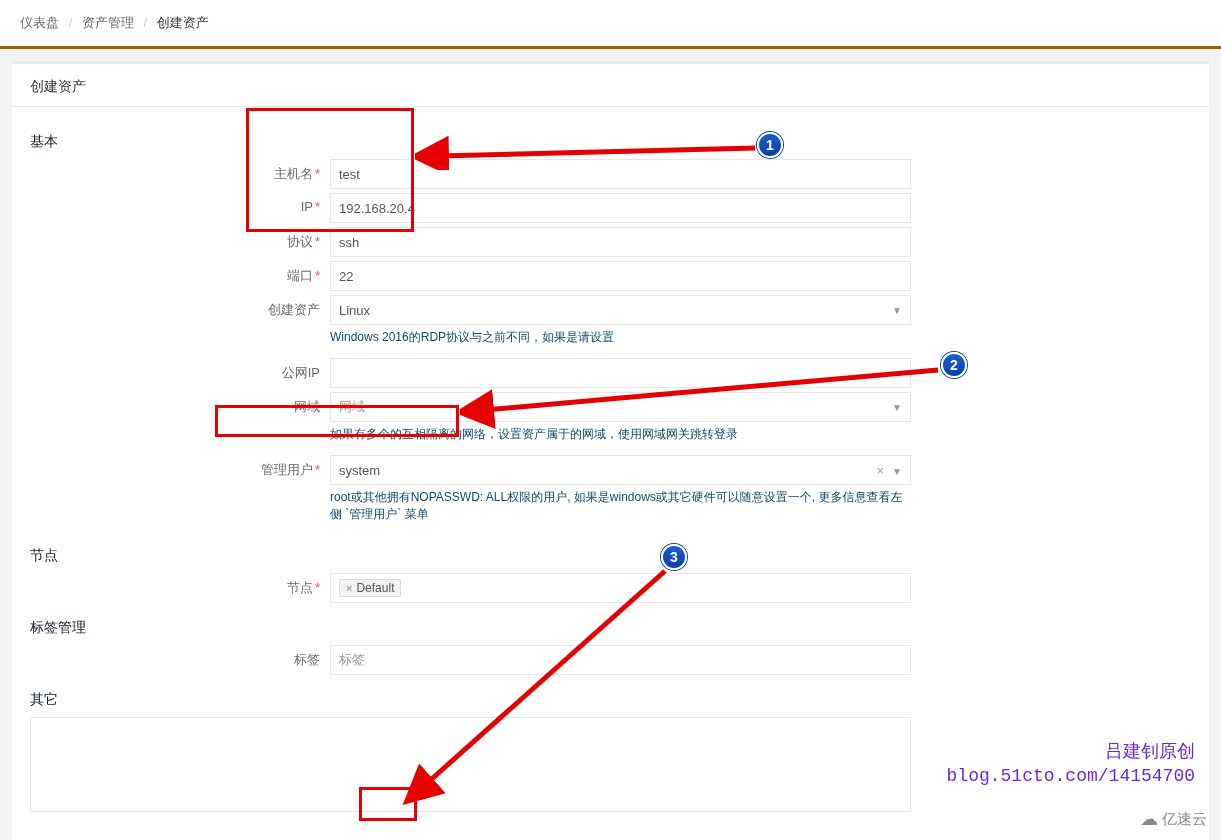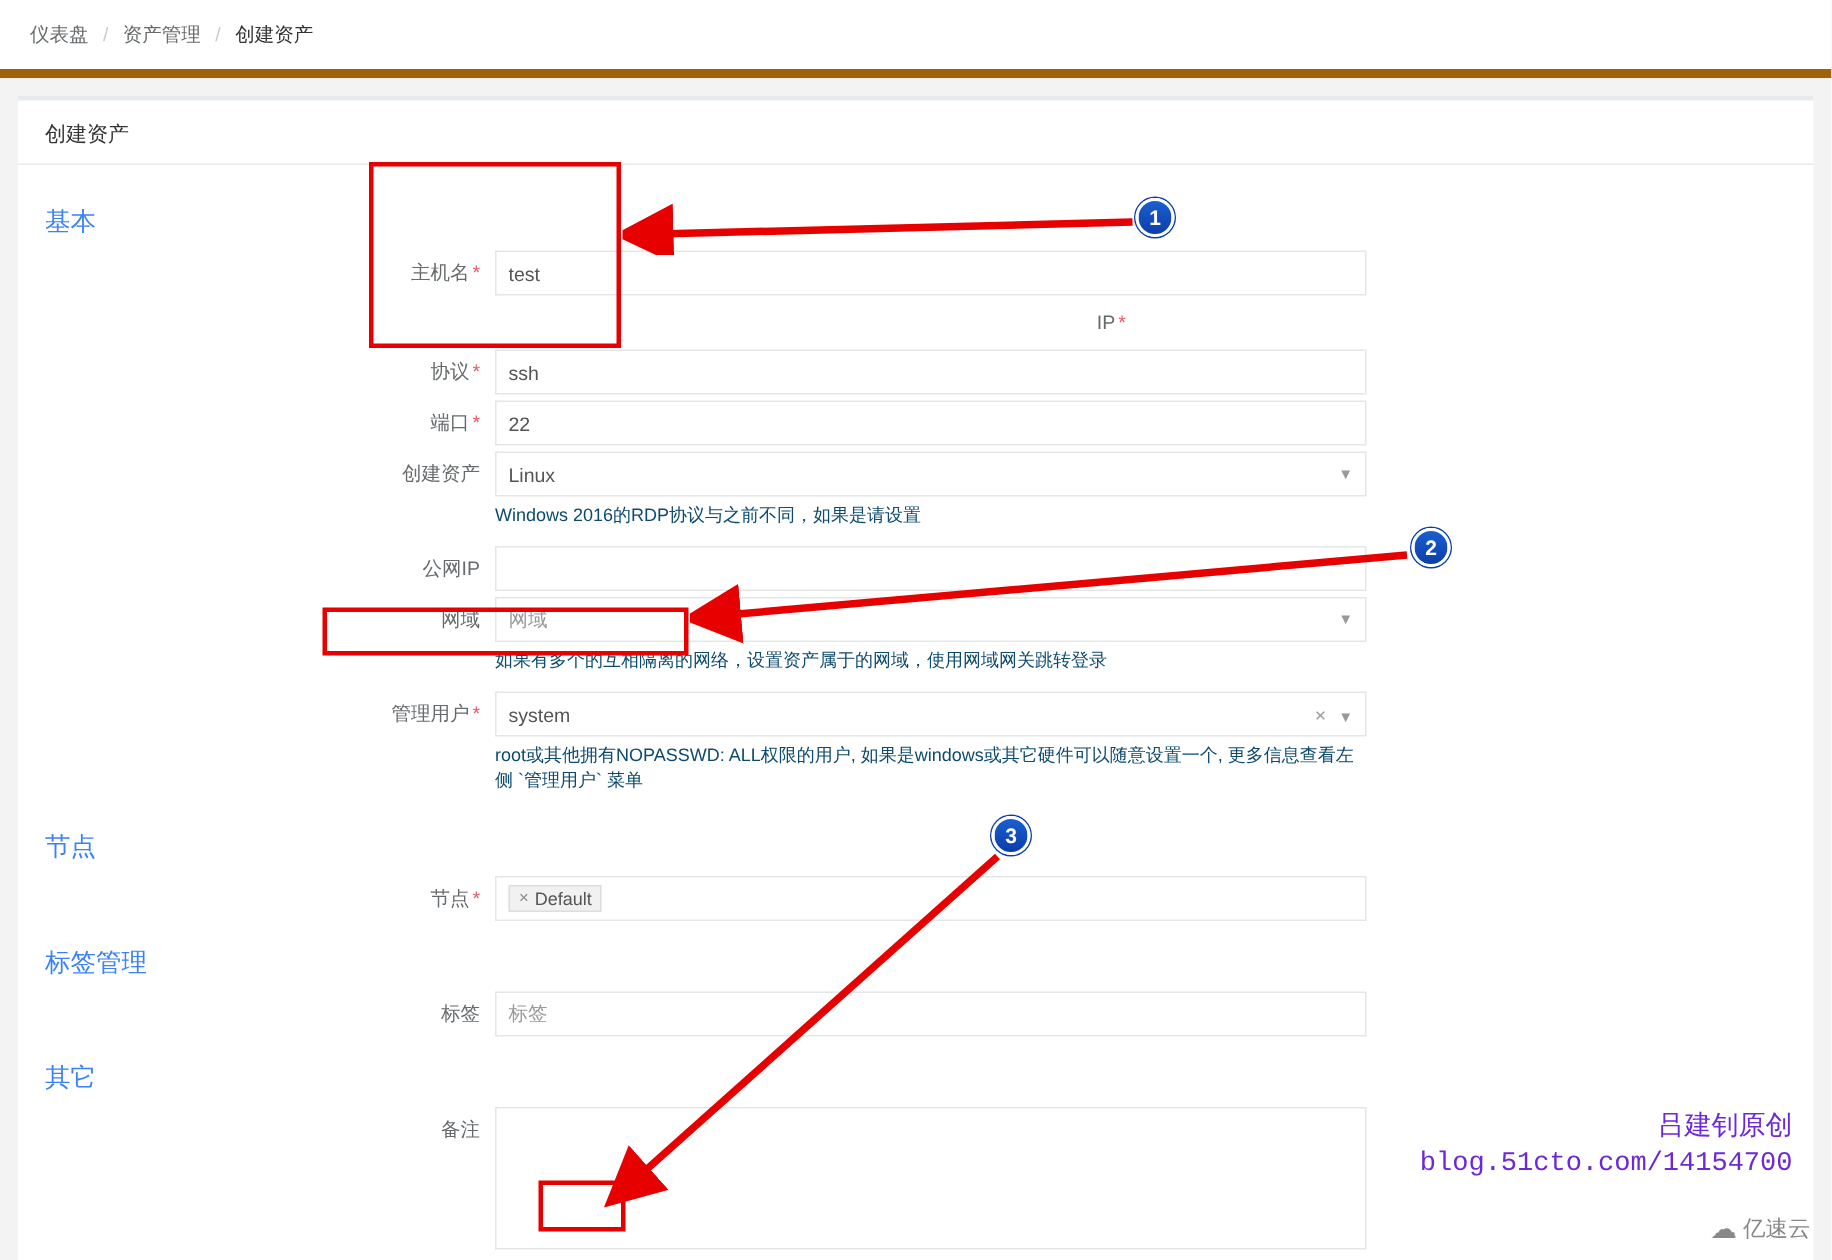"仪表盘 / 资产管理 / 创建资产" .breadcrumb-bar { border-bottom: 6px solid #a16207 -> 3px solid #a16207 }
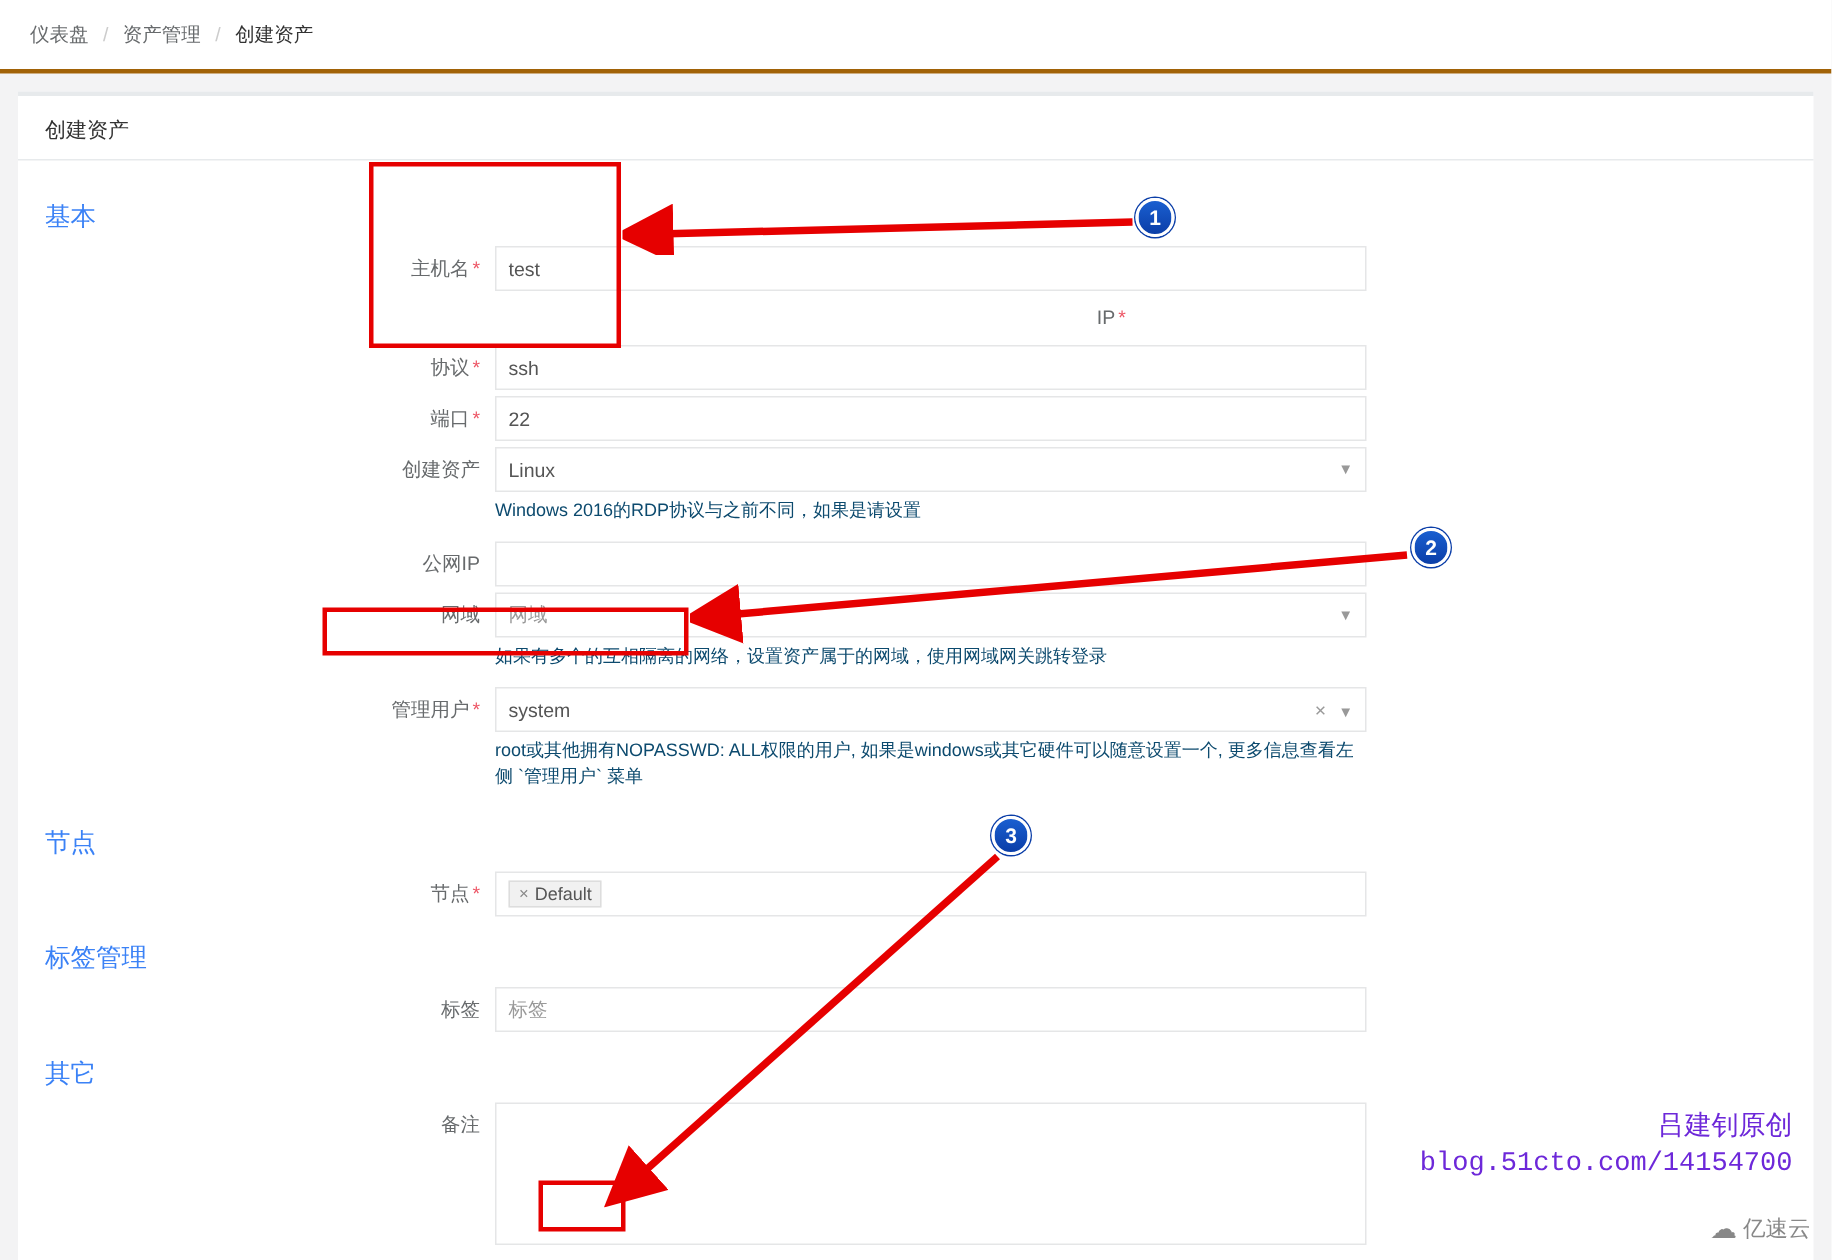"基本" .section-head { color: #3b82f6 -> #0f172a; font-size: 17px -> 14px }
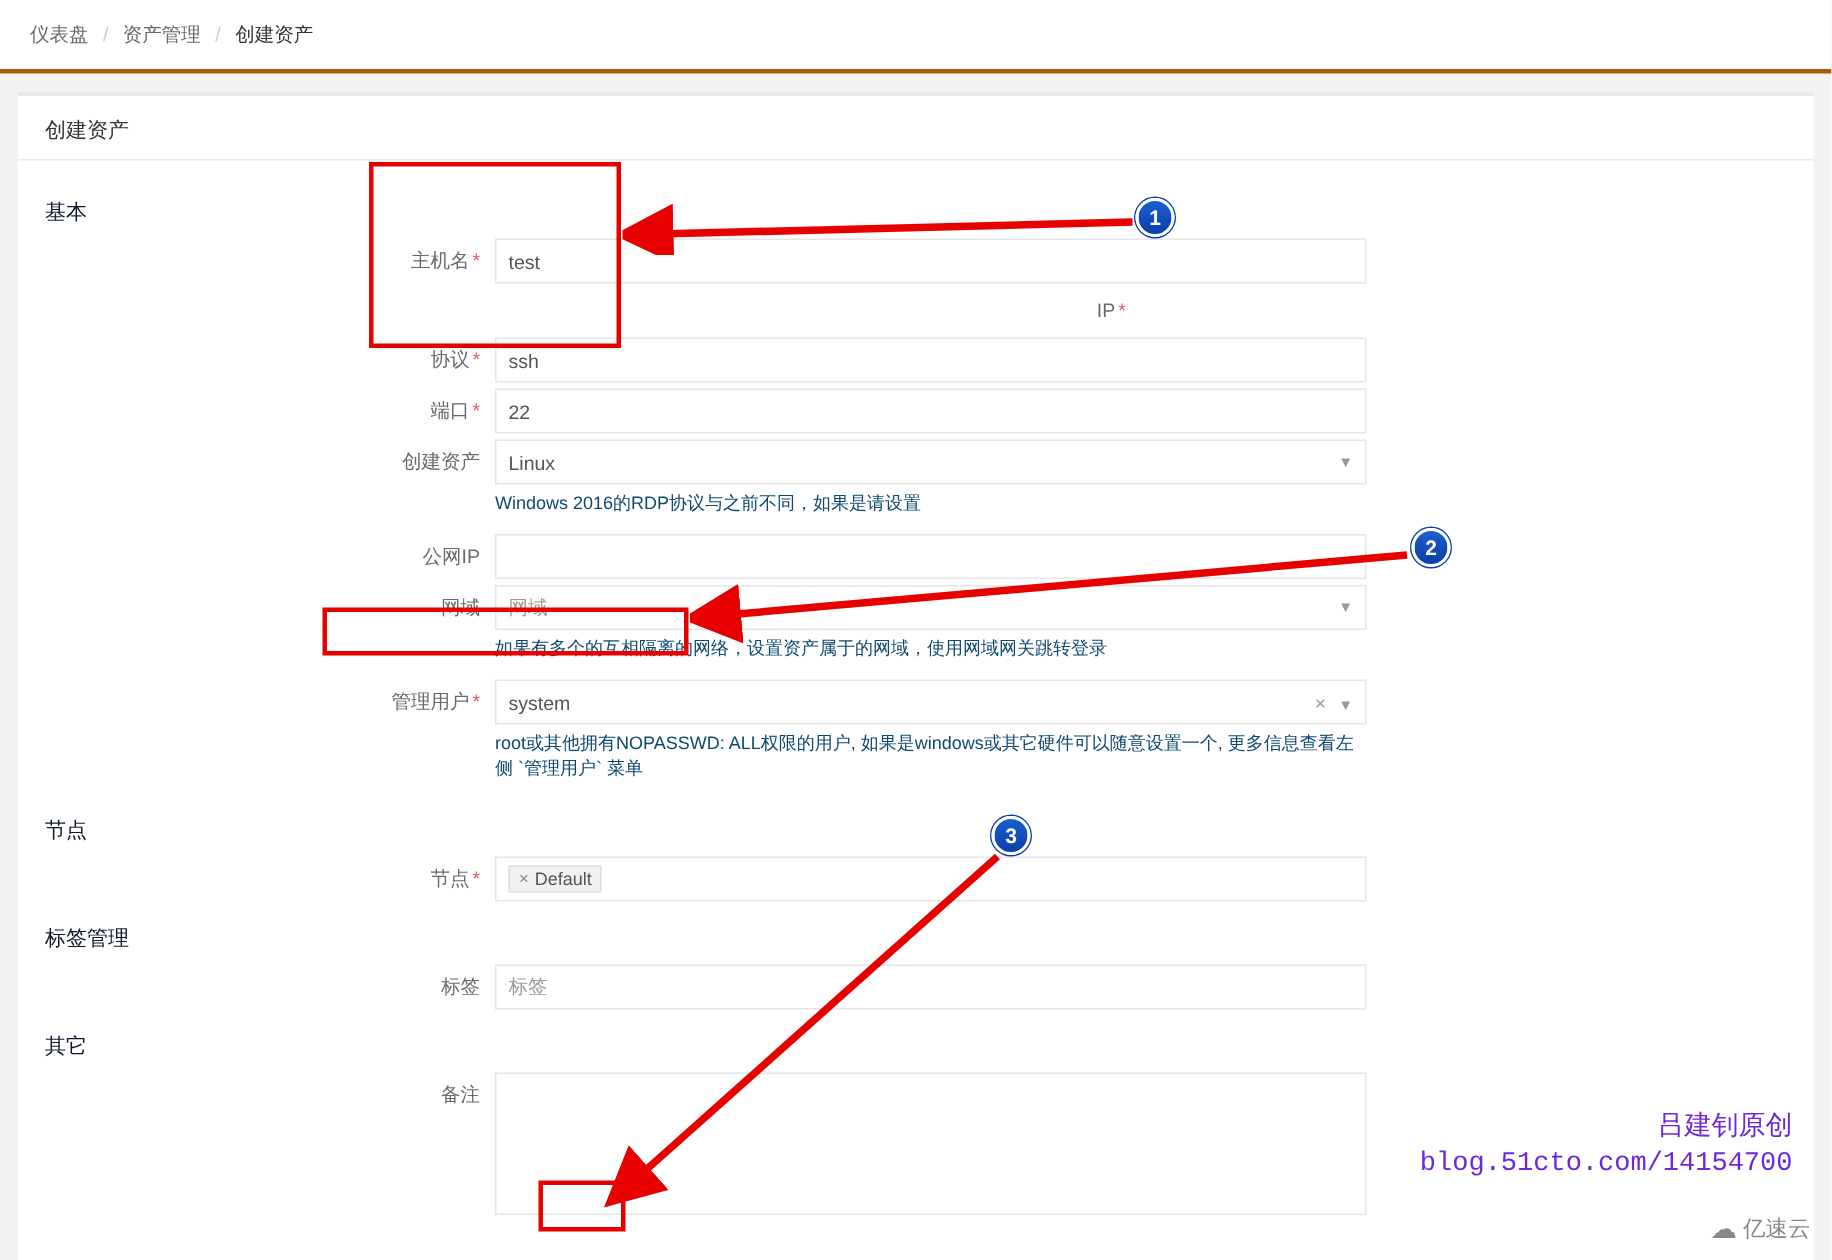"192.168.20.4" div.form-field { html: none -> <div><input></div> }
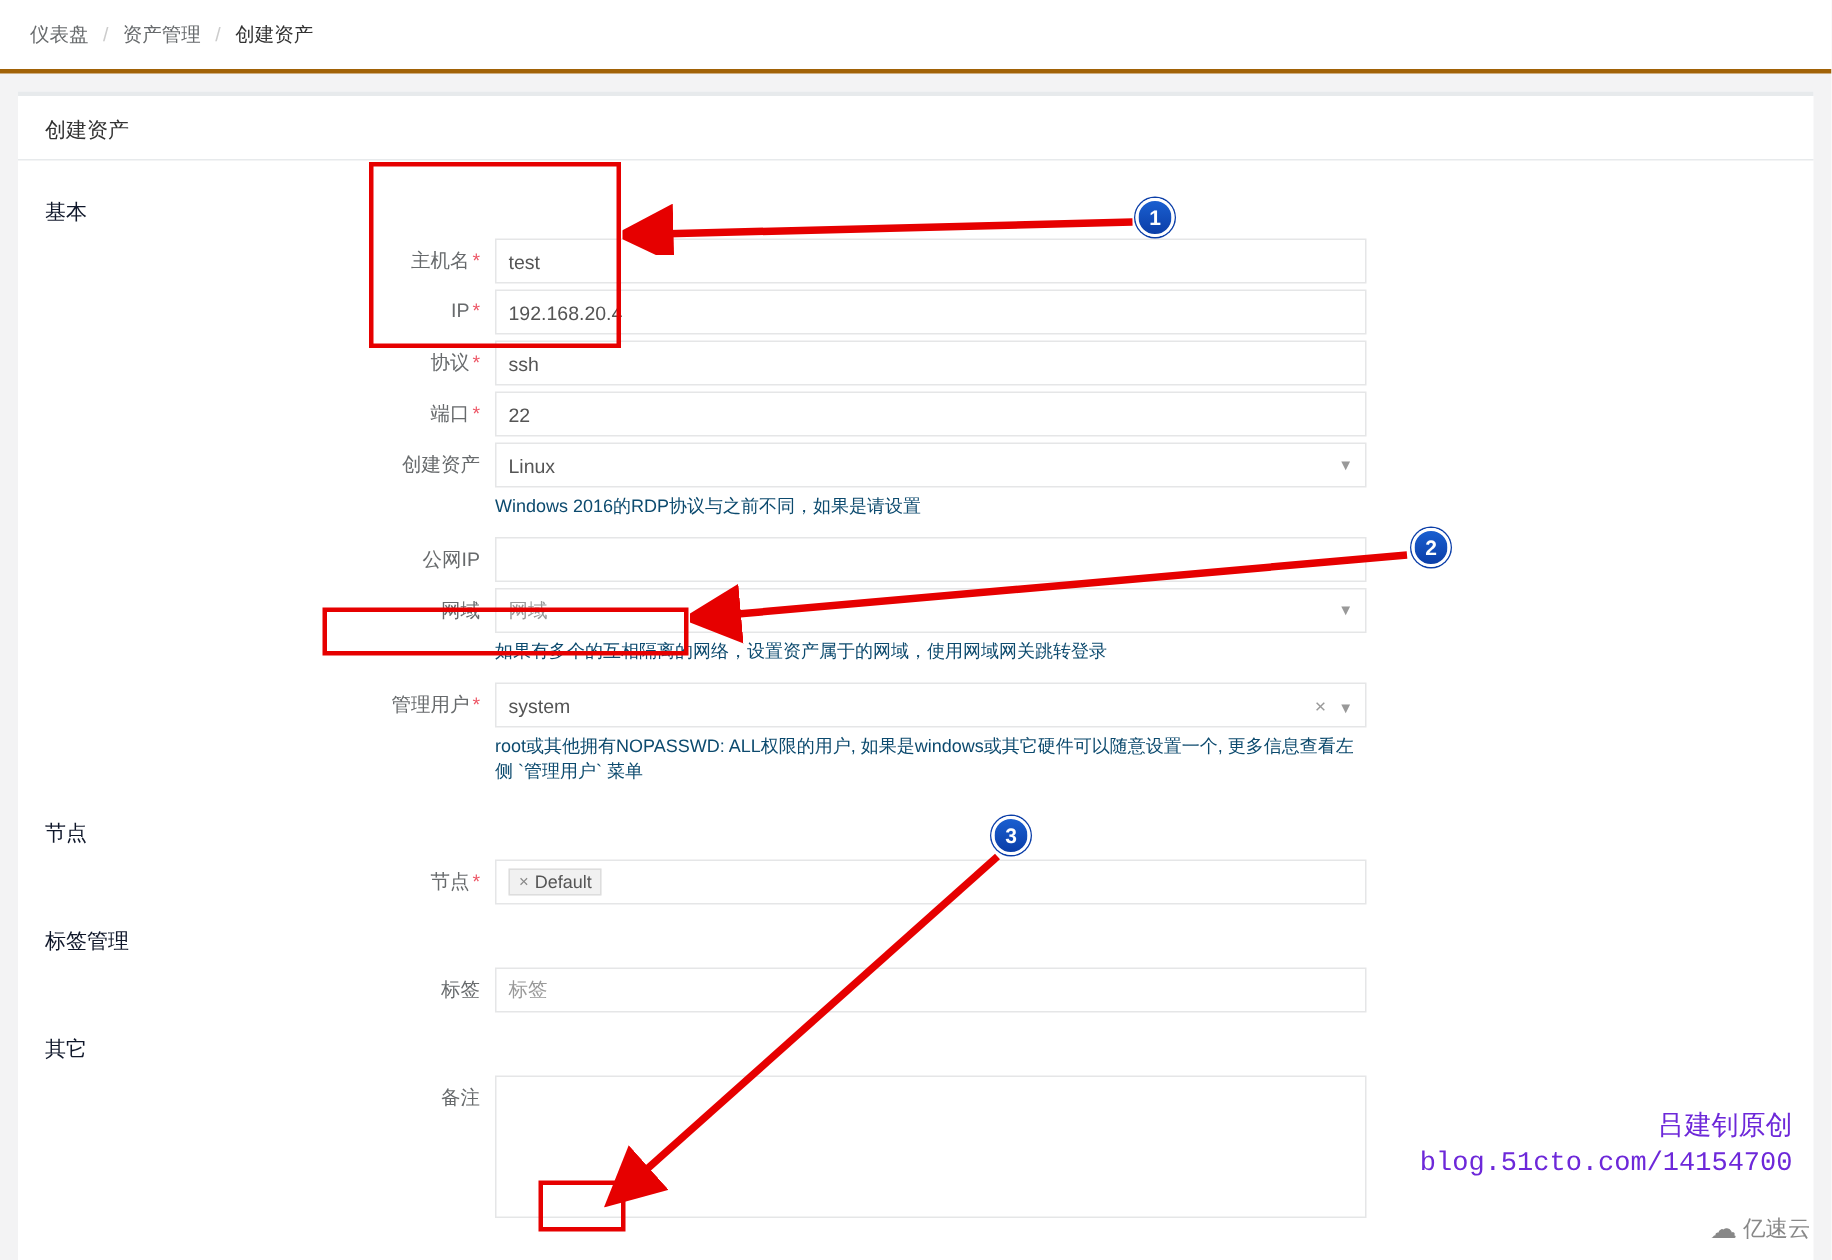"备注" div.form-label { html: <div><span>备注</span></div> -> none }
